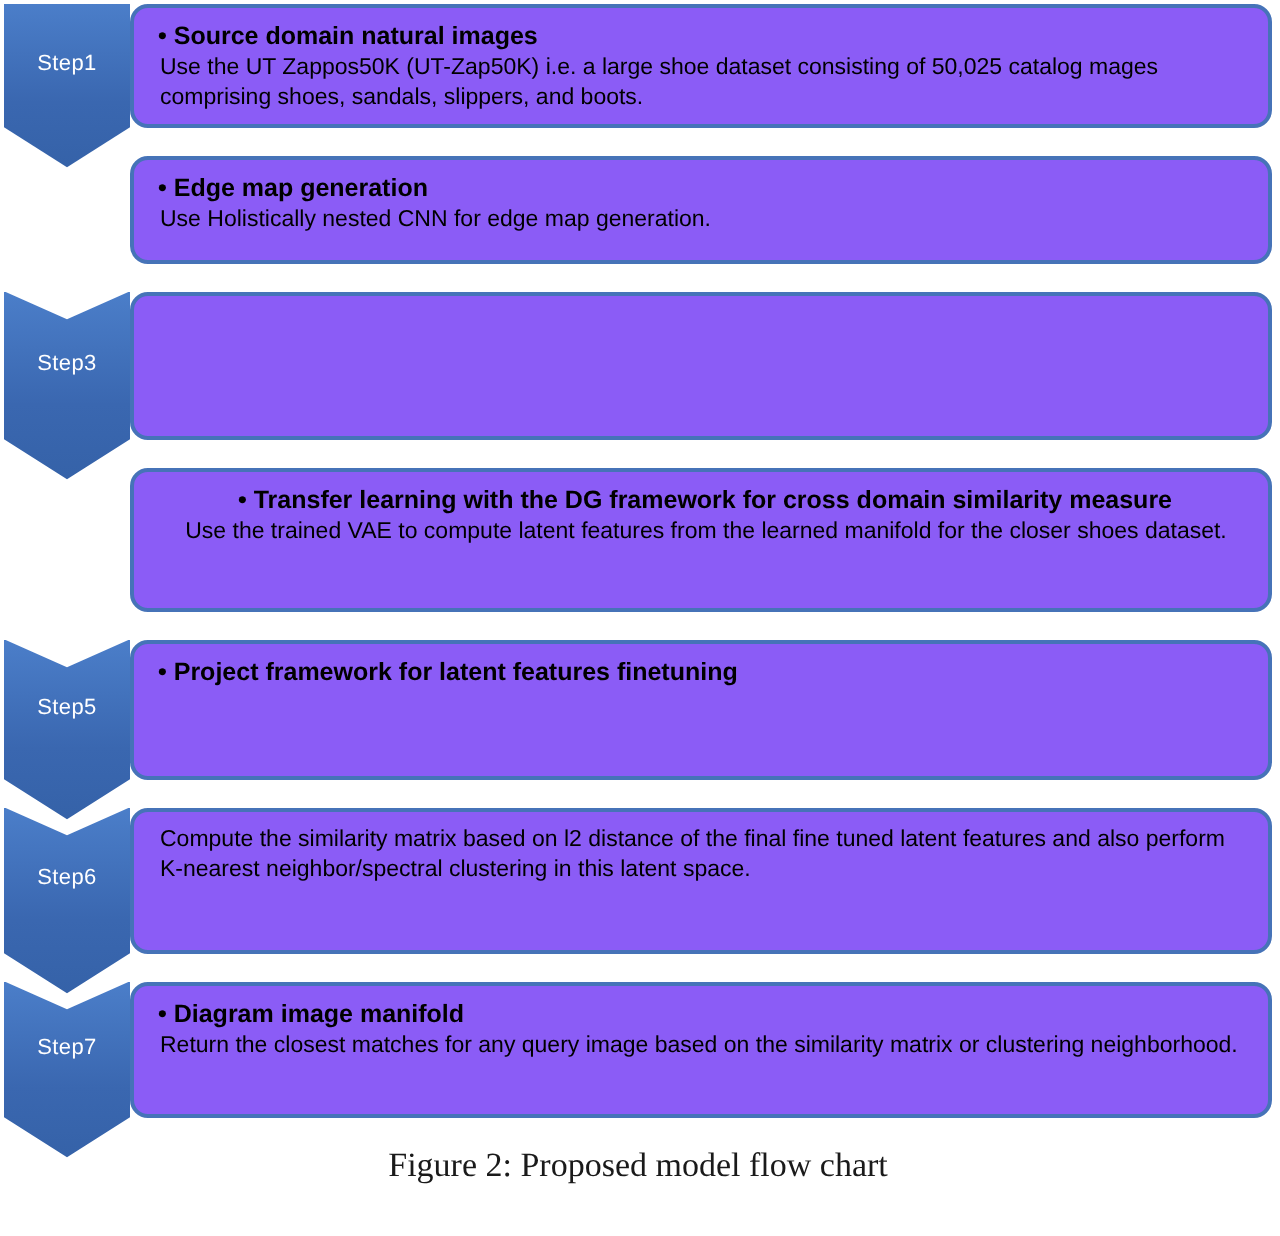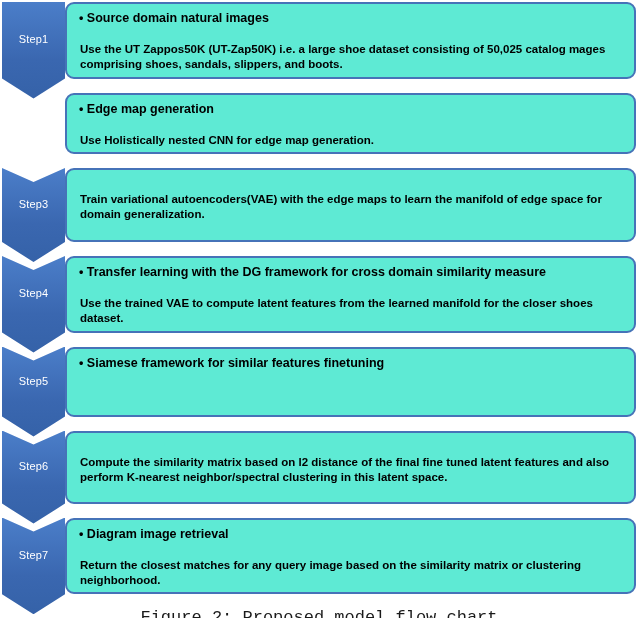"Source domain natural images" .box { background: #5eead4 -> #8b5cf6 }
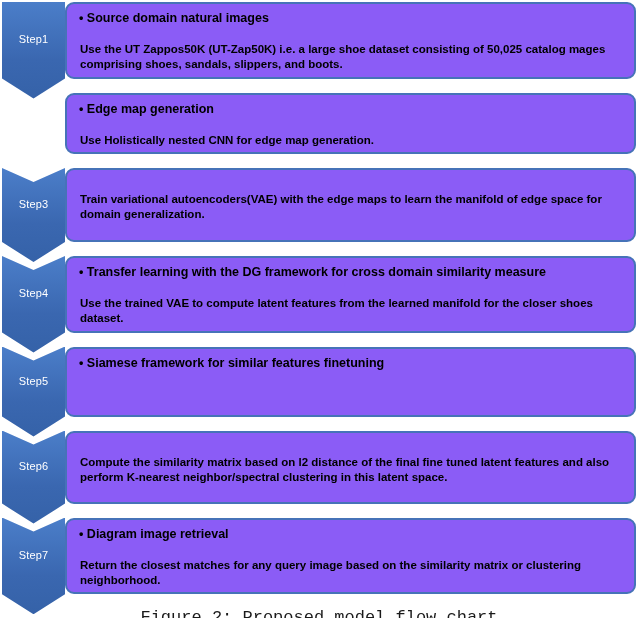"Use the UT Zappos50K (UT-Zap50K)" .box-body { font-weight: bold -> none; margin-top: 16px -> 1px }
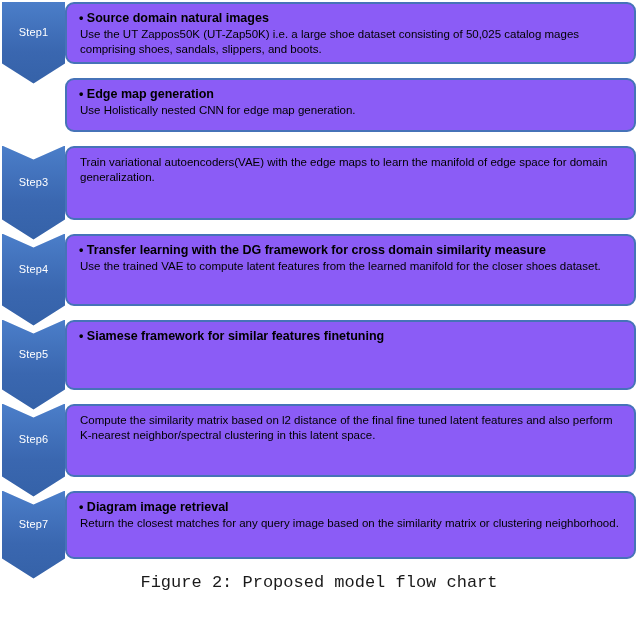"Train variational autoencoders(VAE) with" div.box-body { html: <div>Train variational autoencoders(VAE) with the edge maps to learn the manifold of edge space for domain generalization.</div> -> none }
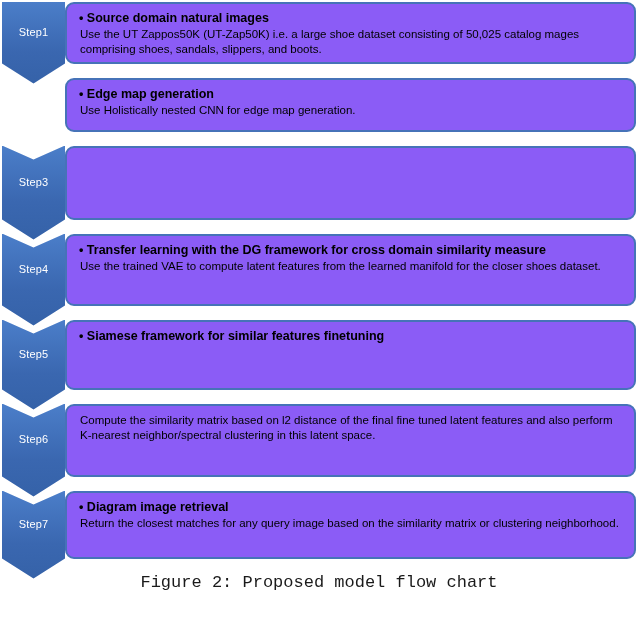"Transfer learning with the DG" .s4 .box { text-align: none -> center }
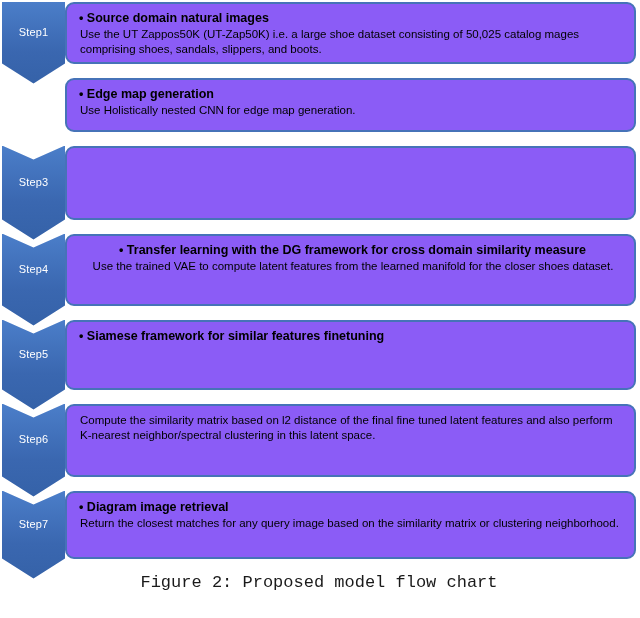"Step4" div.chev { html: <div> <span>Step4</span> </div> -> none }
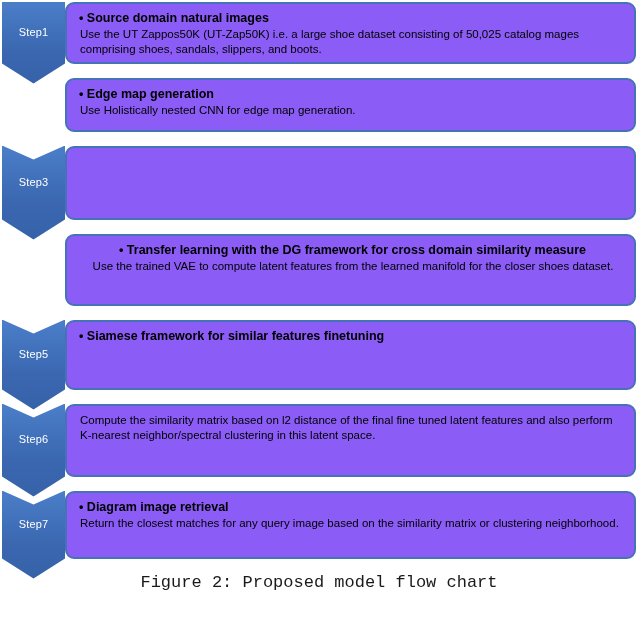"Siamese framework for similar features" div.box-title { text: Siamese framework for similar -> Project framework for latent }
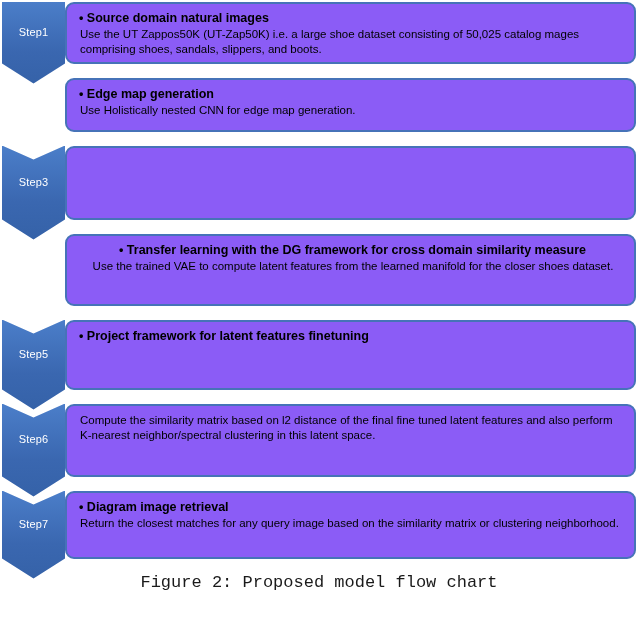"Diagram image retrieval" div.box-title { text: retrieval -> manifold }
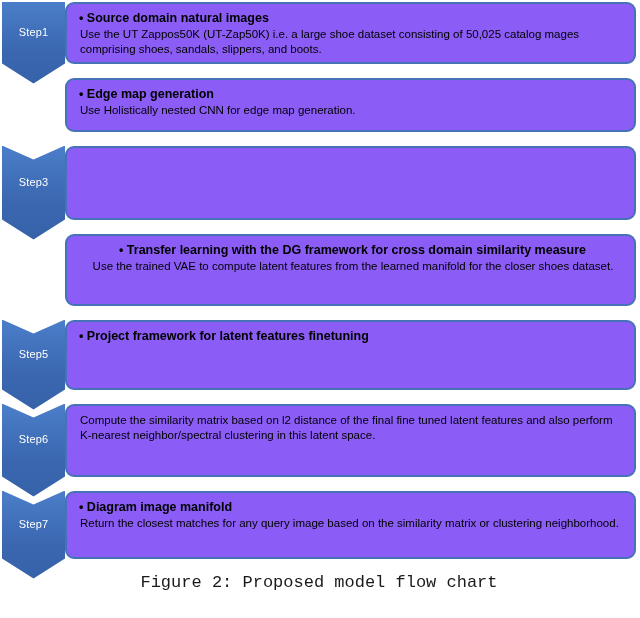"Figure 2: Proposed model flow" .caption { font-family: Liberation Mono, monospace -> Liberation Serif, serif }
